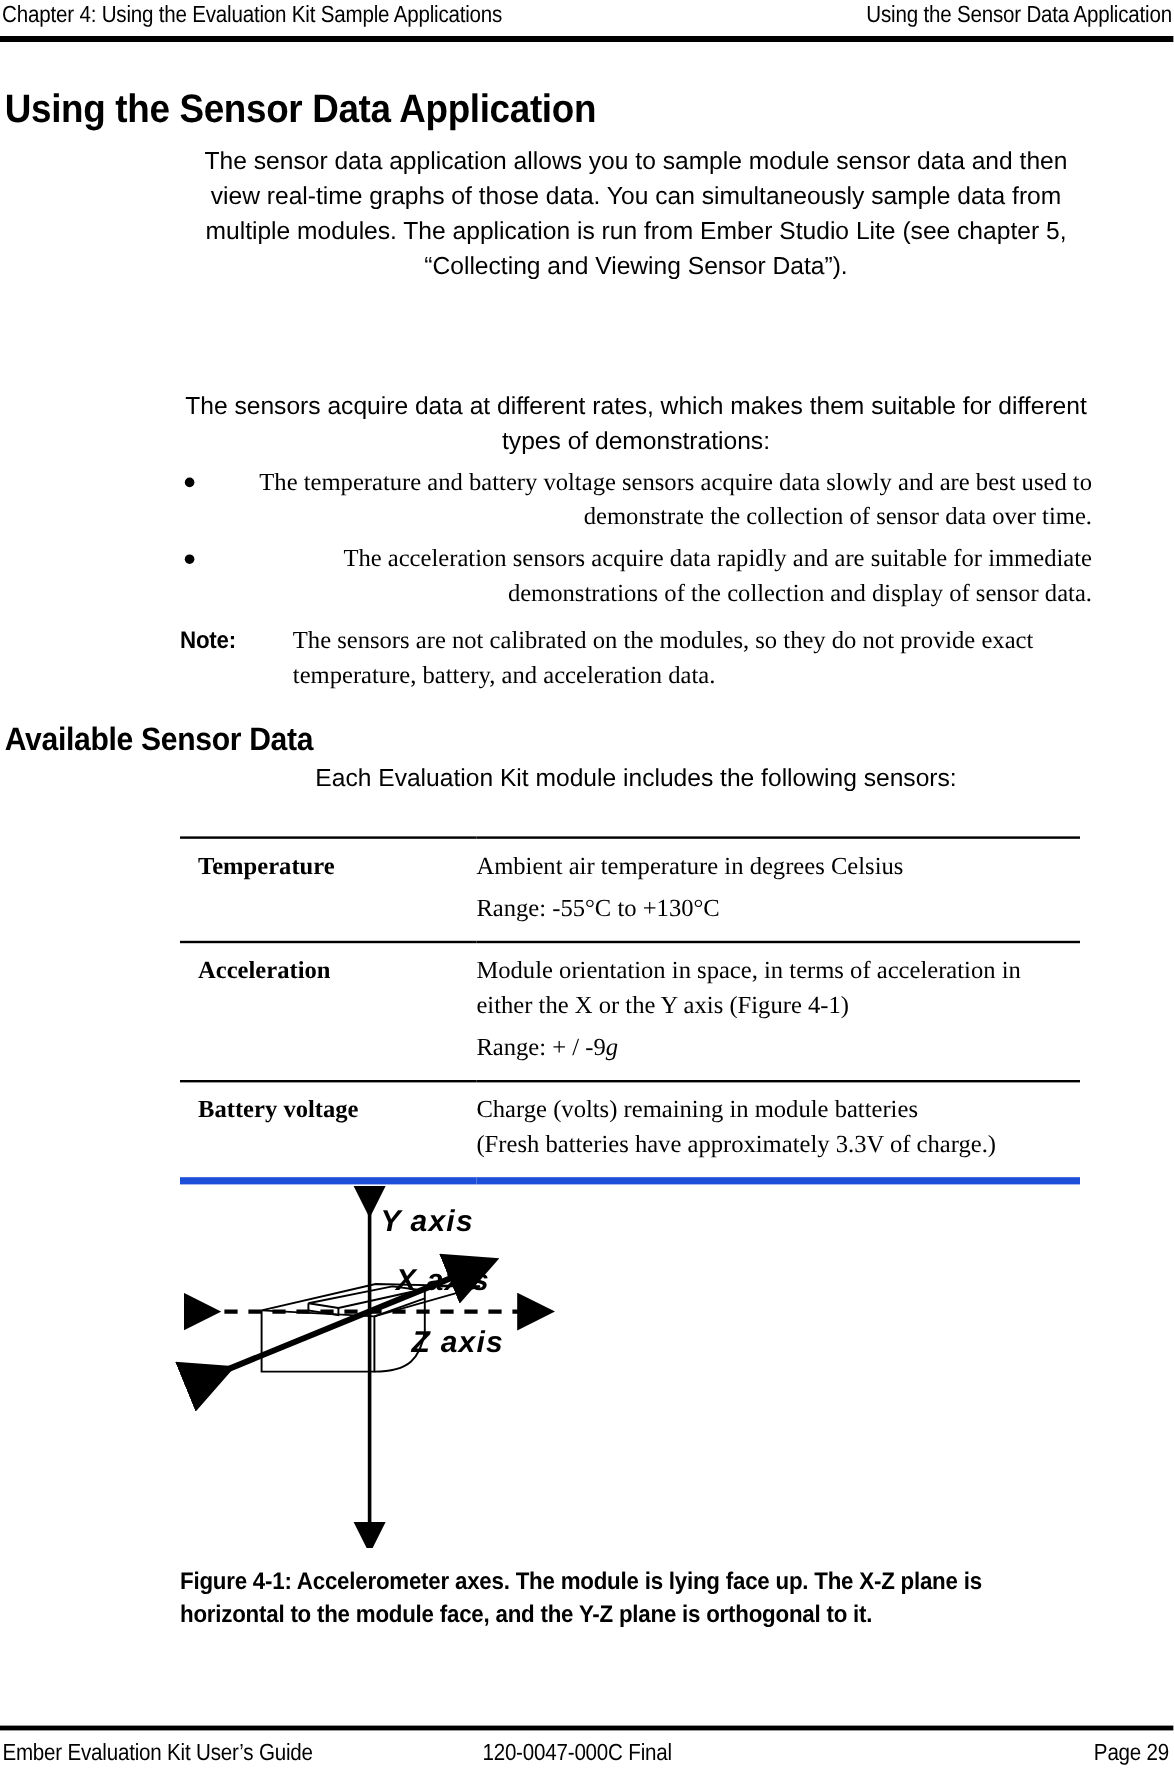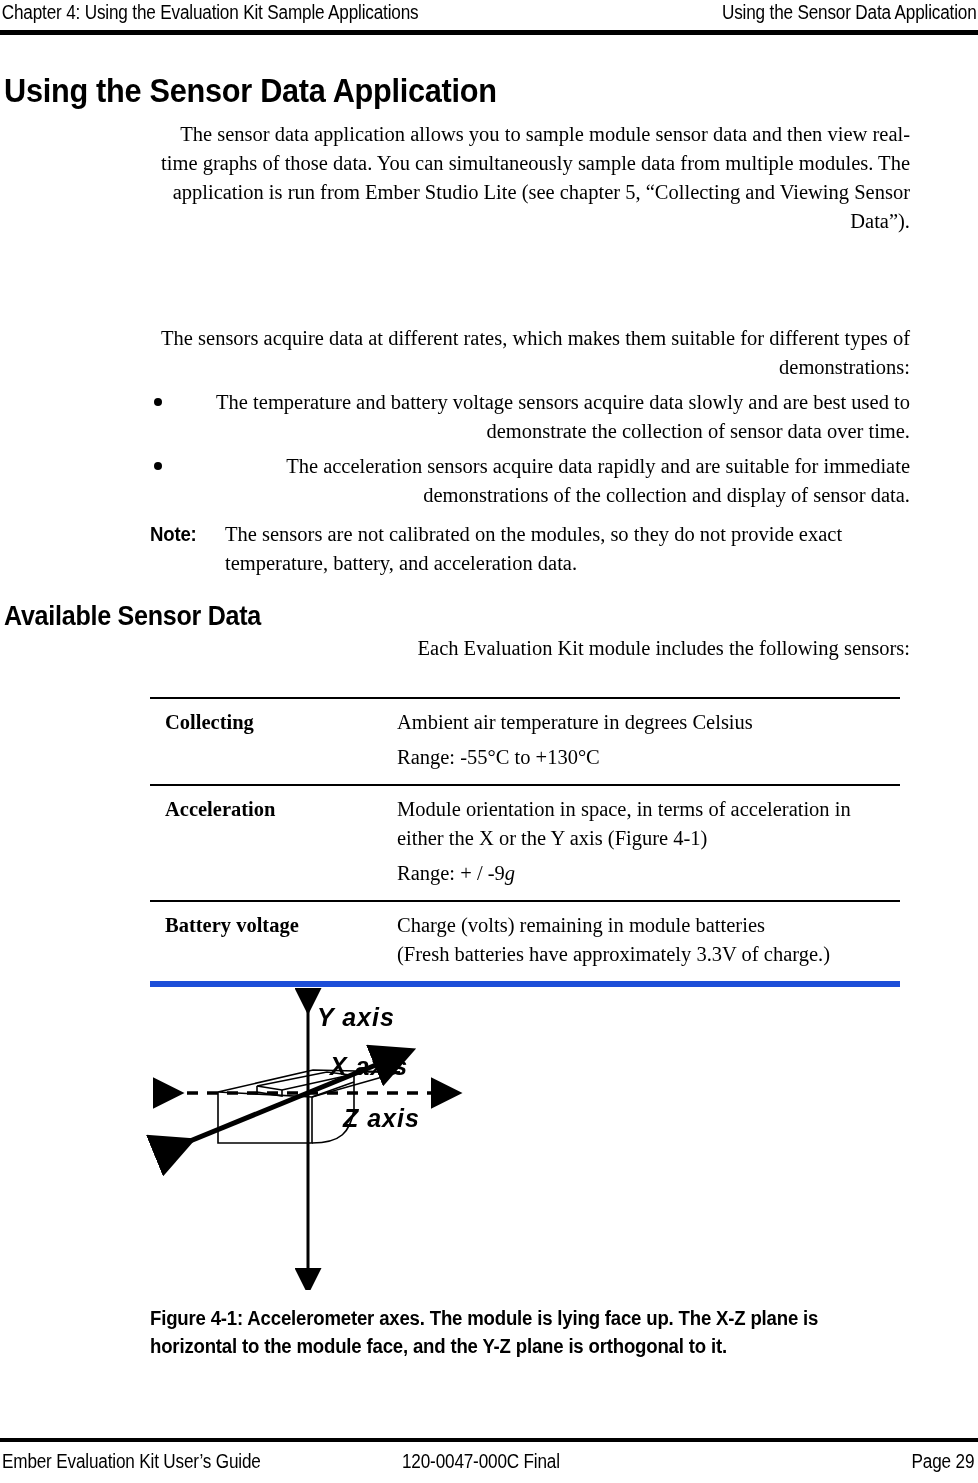"The sensor data application allows" .body-col { font-family: Liberation Serif, serif -> Liberation Sans, sans-serif; text-align: right -> center }
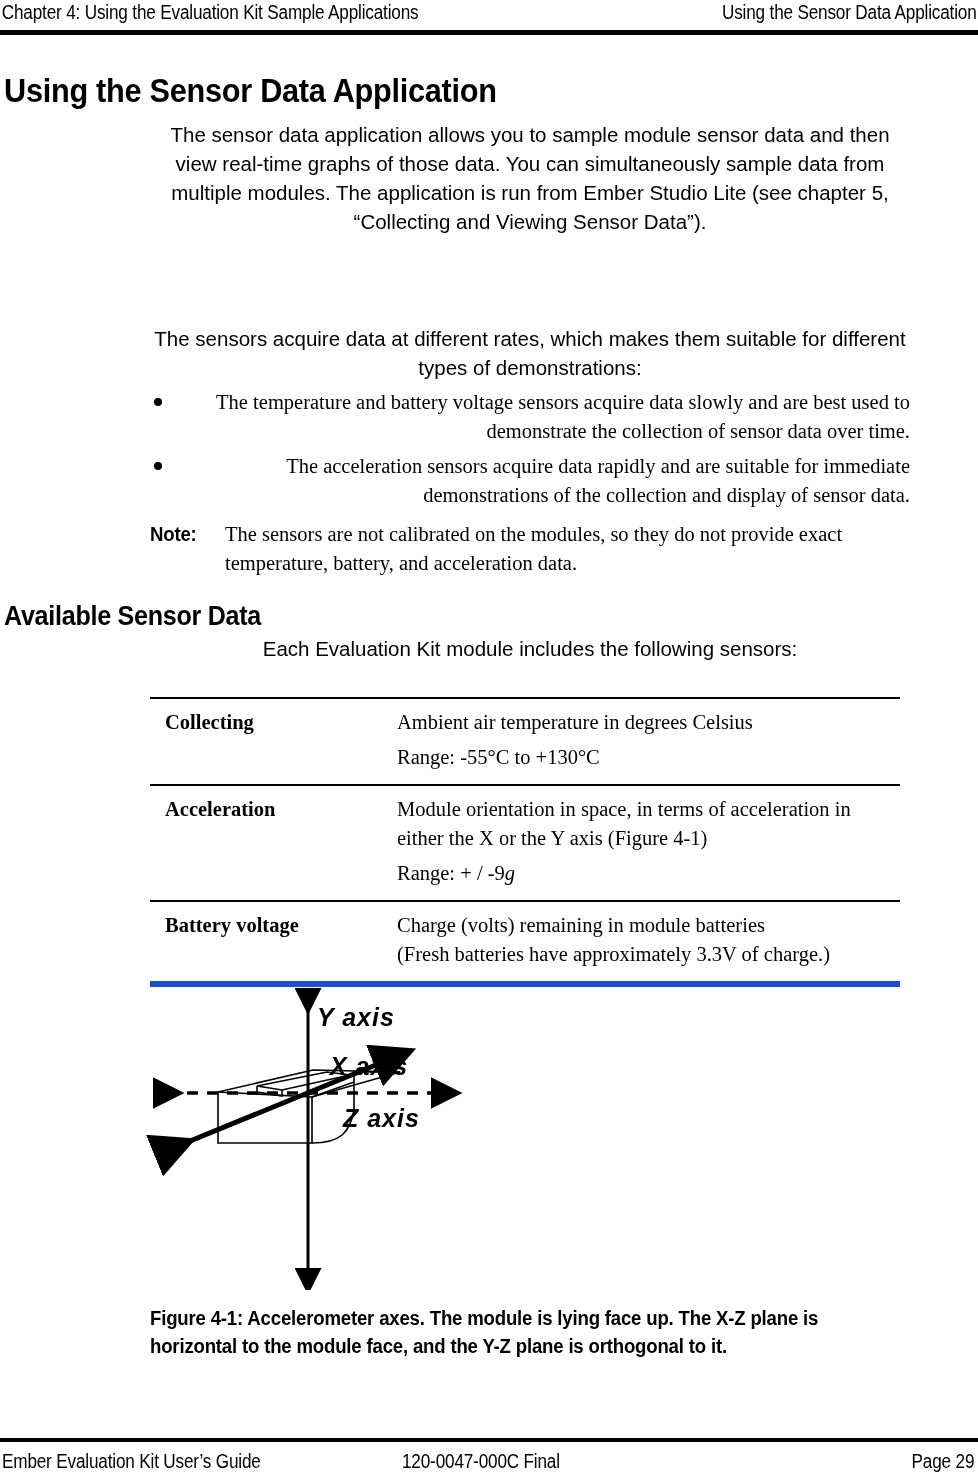"The sensors are not calibrated" .note-text { margin-left: 75px -> 94px }
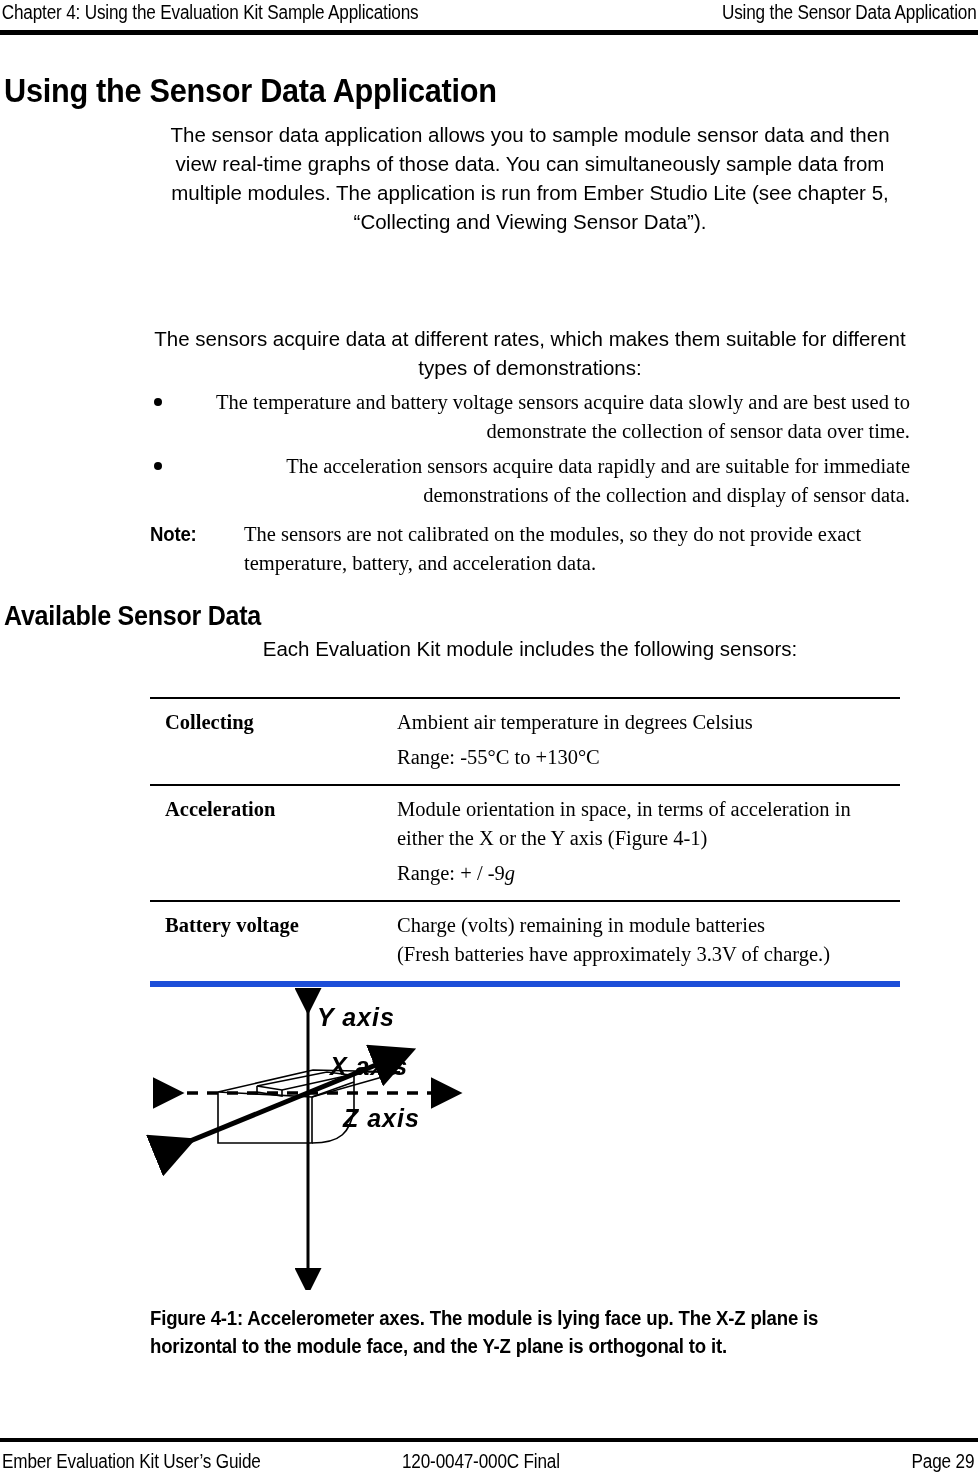"Collecting" td.c-name { text: Collecting -> Temperature }
